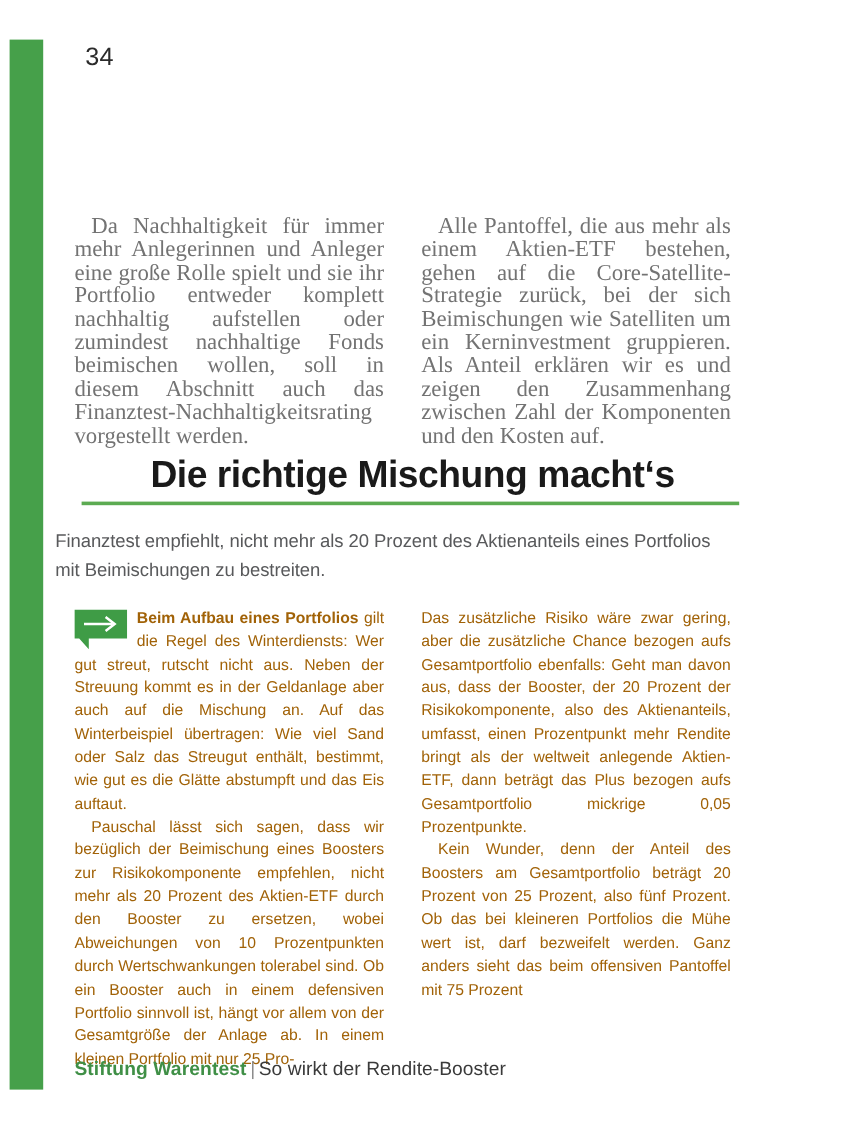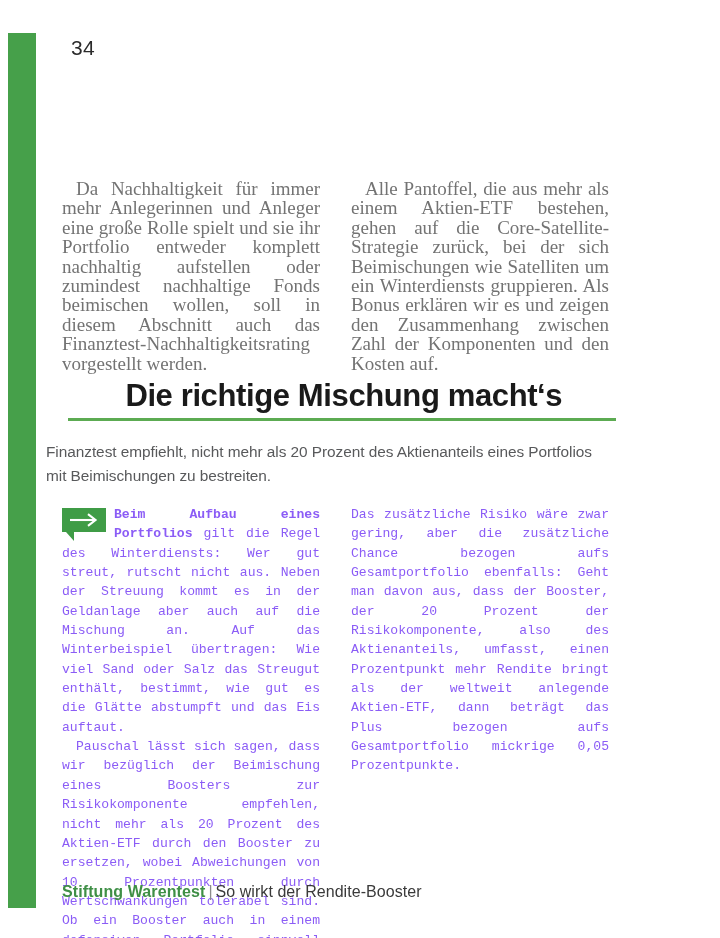"Alle Pantoffel, die aus mehr" p { text: Winterdiensts gruppieren. Als Bonus -> Kerninvestment gruppieren. Als Anteil }
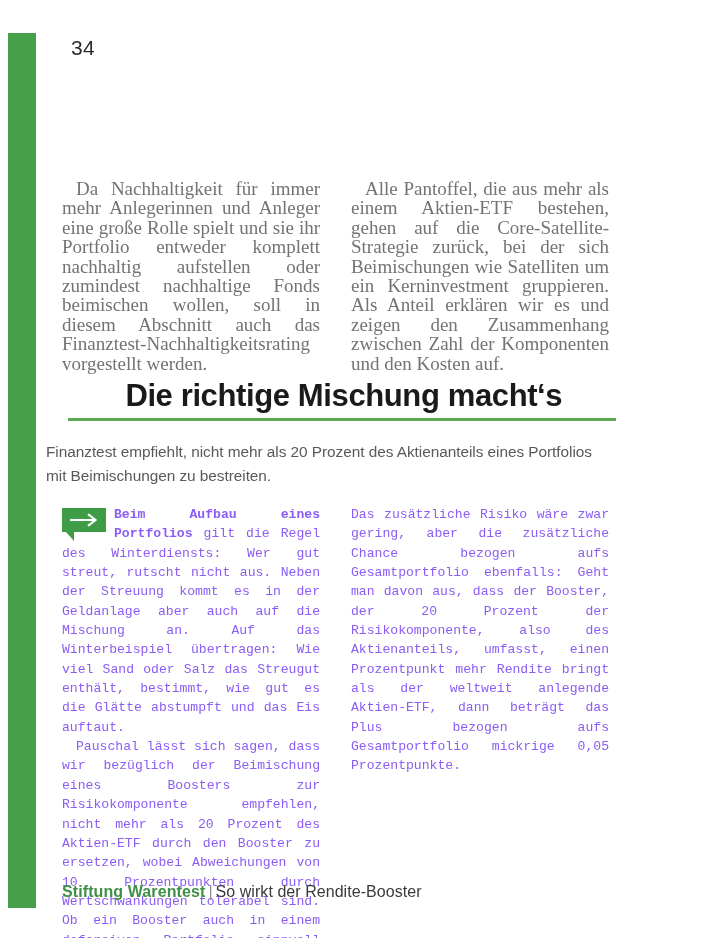"Beim Aufbau eines Portfolios gilt" .body-cols .col p { color: #8b5cf6 -> #a16207; font-family: Liberation Mono, monospace -> Liberation Sans, sans-serif }
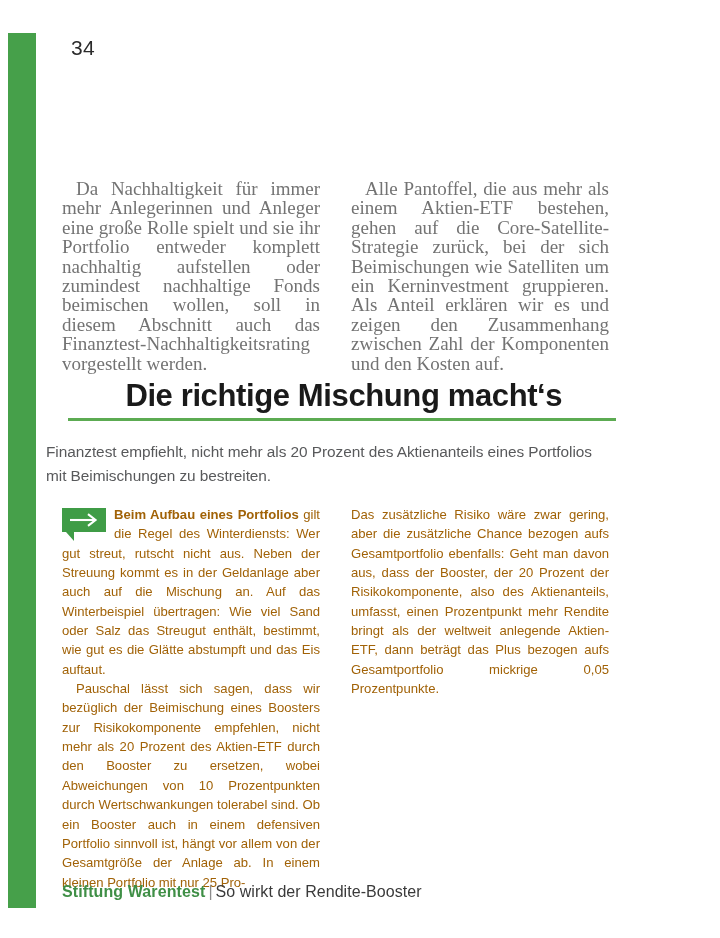"Kein Wunder, denn der Anteil" p { html: none -> <p>Kein Wunder, denn der Anteil des Boosters am Gesamtportfolio beträgt 20 Prozent von 25 Prozent, also fünf Prozent. Ob das bei kleineren Portfolios die Mühe wert ist, darf bezweifelt werden. Ganz anders sieht das beim offensiven Pantoffel mit 75 Prozent</p> }
